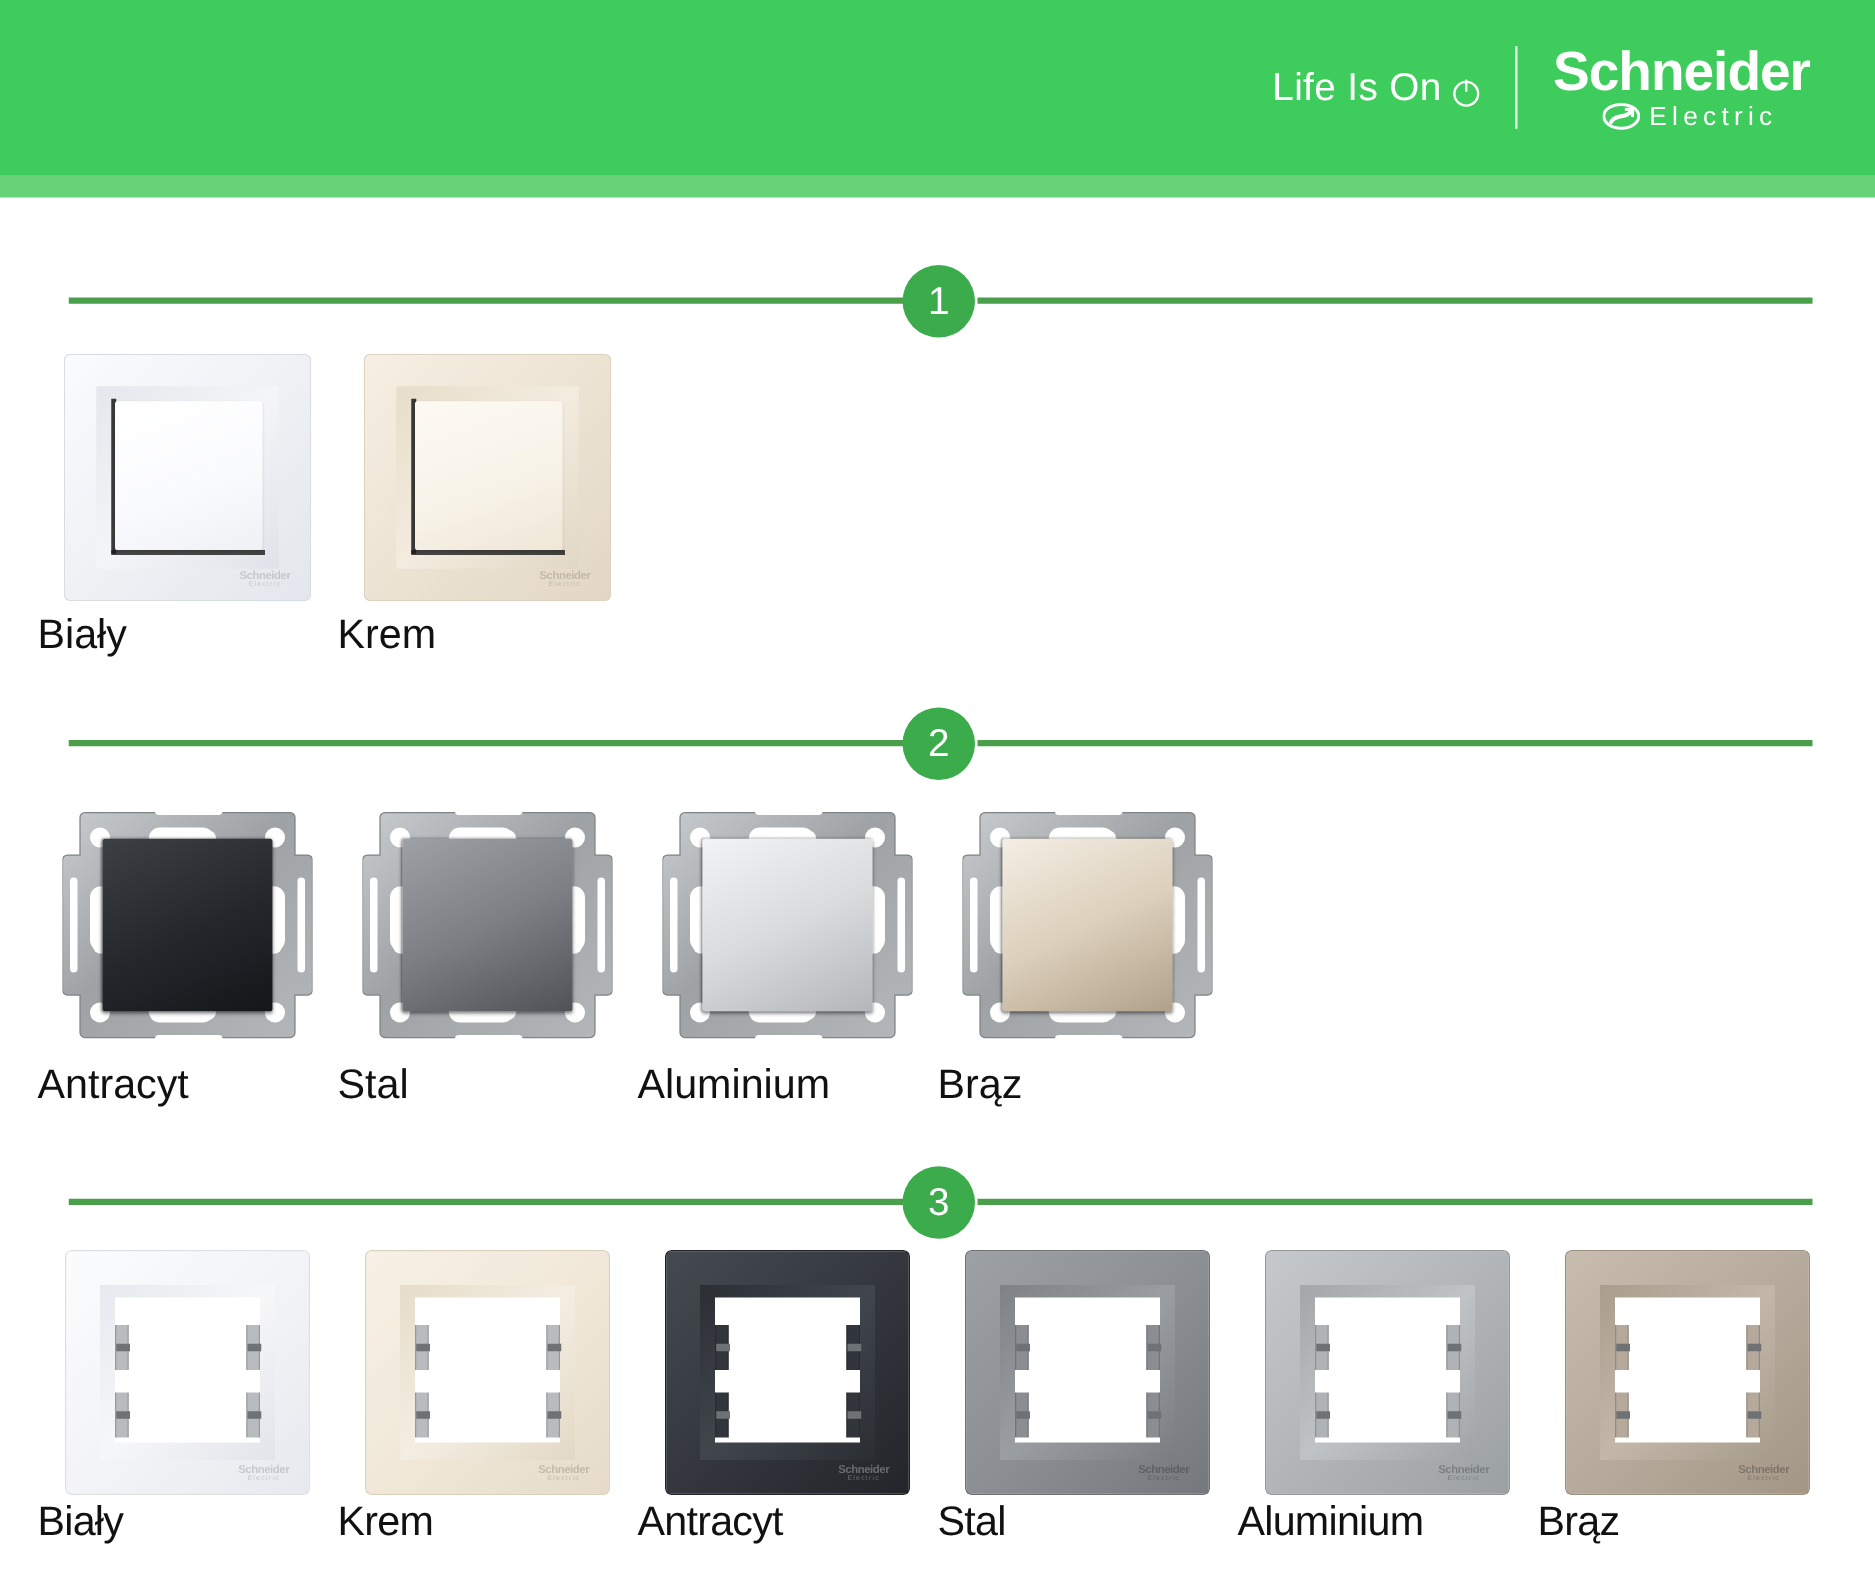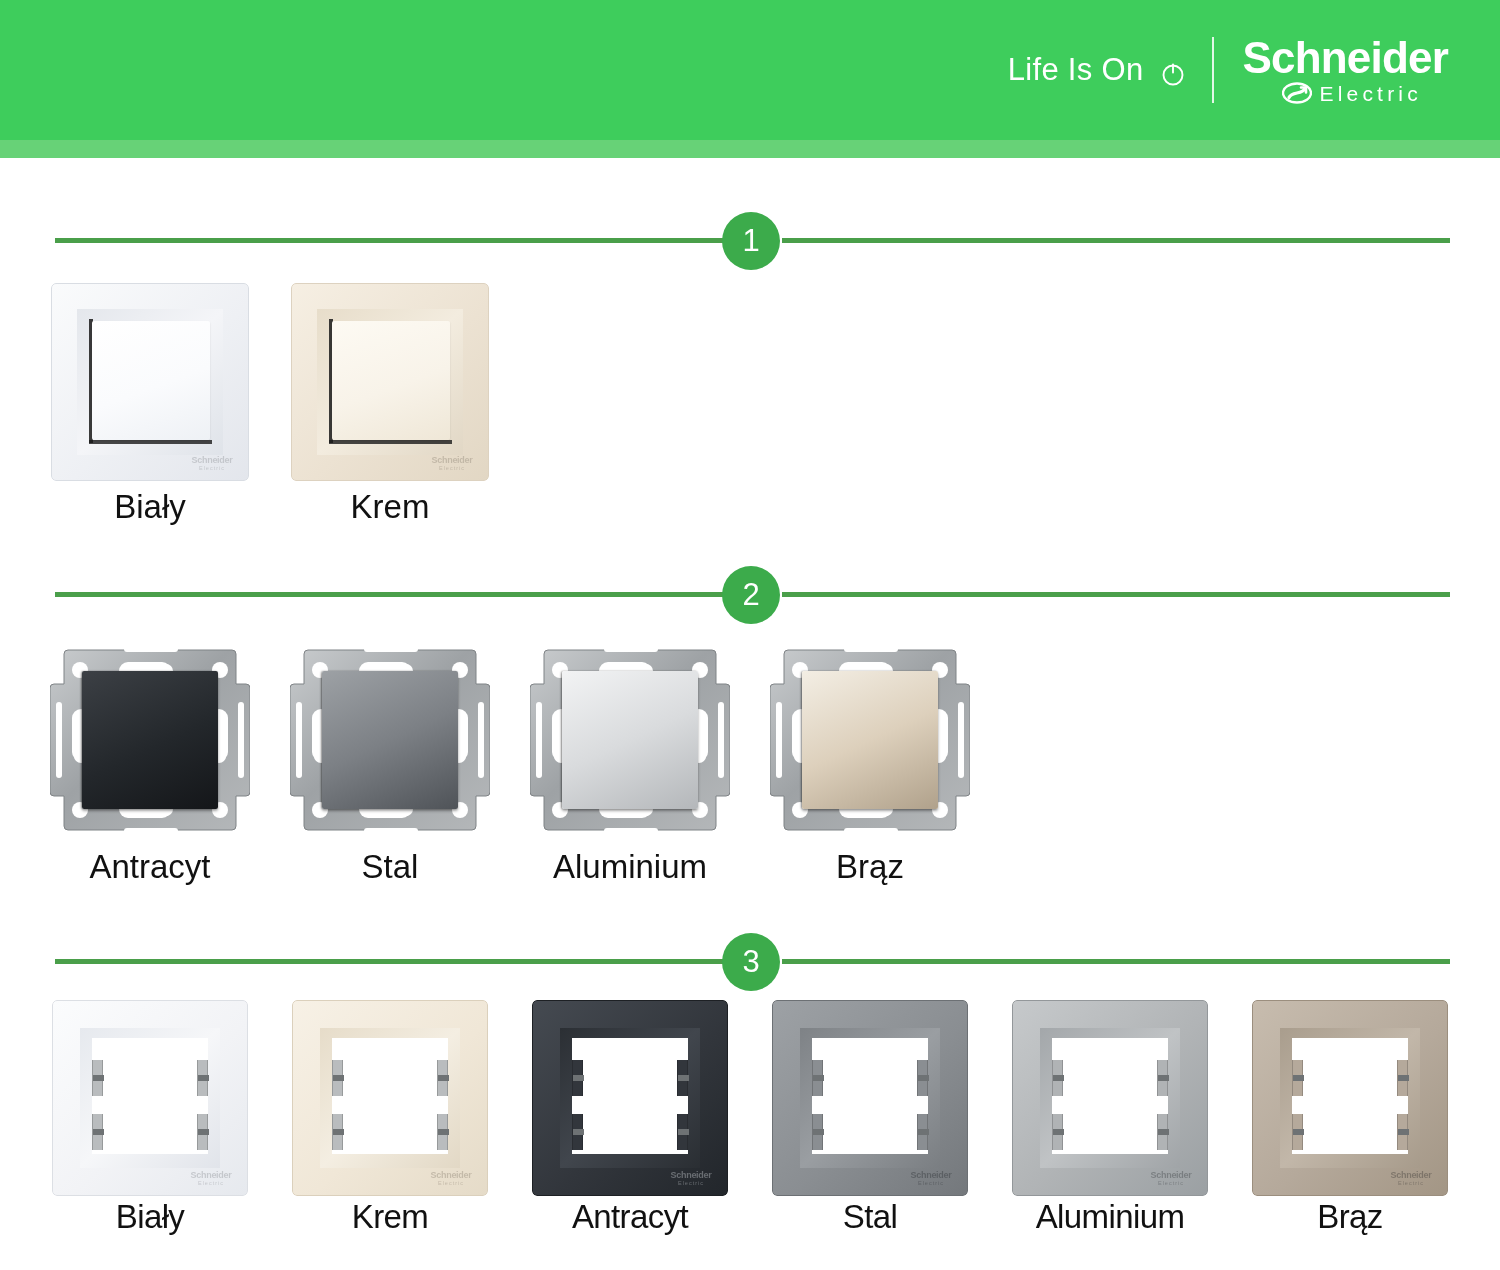"Life Is On" .life-is-on { gap: 17px -> 7px }
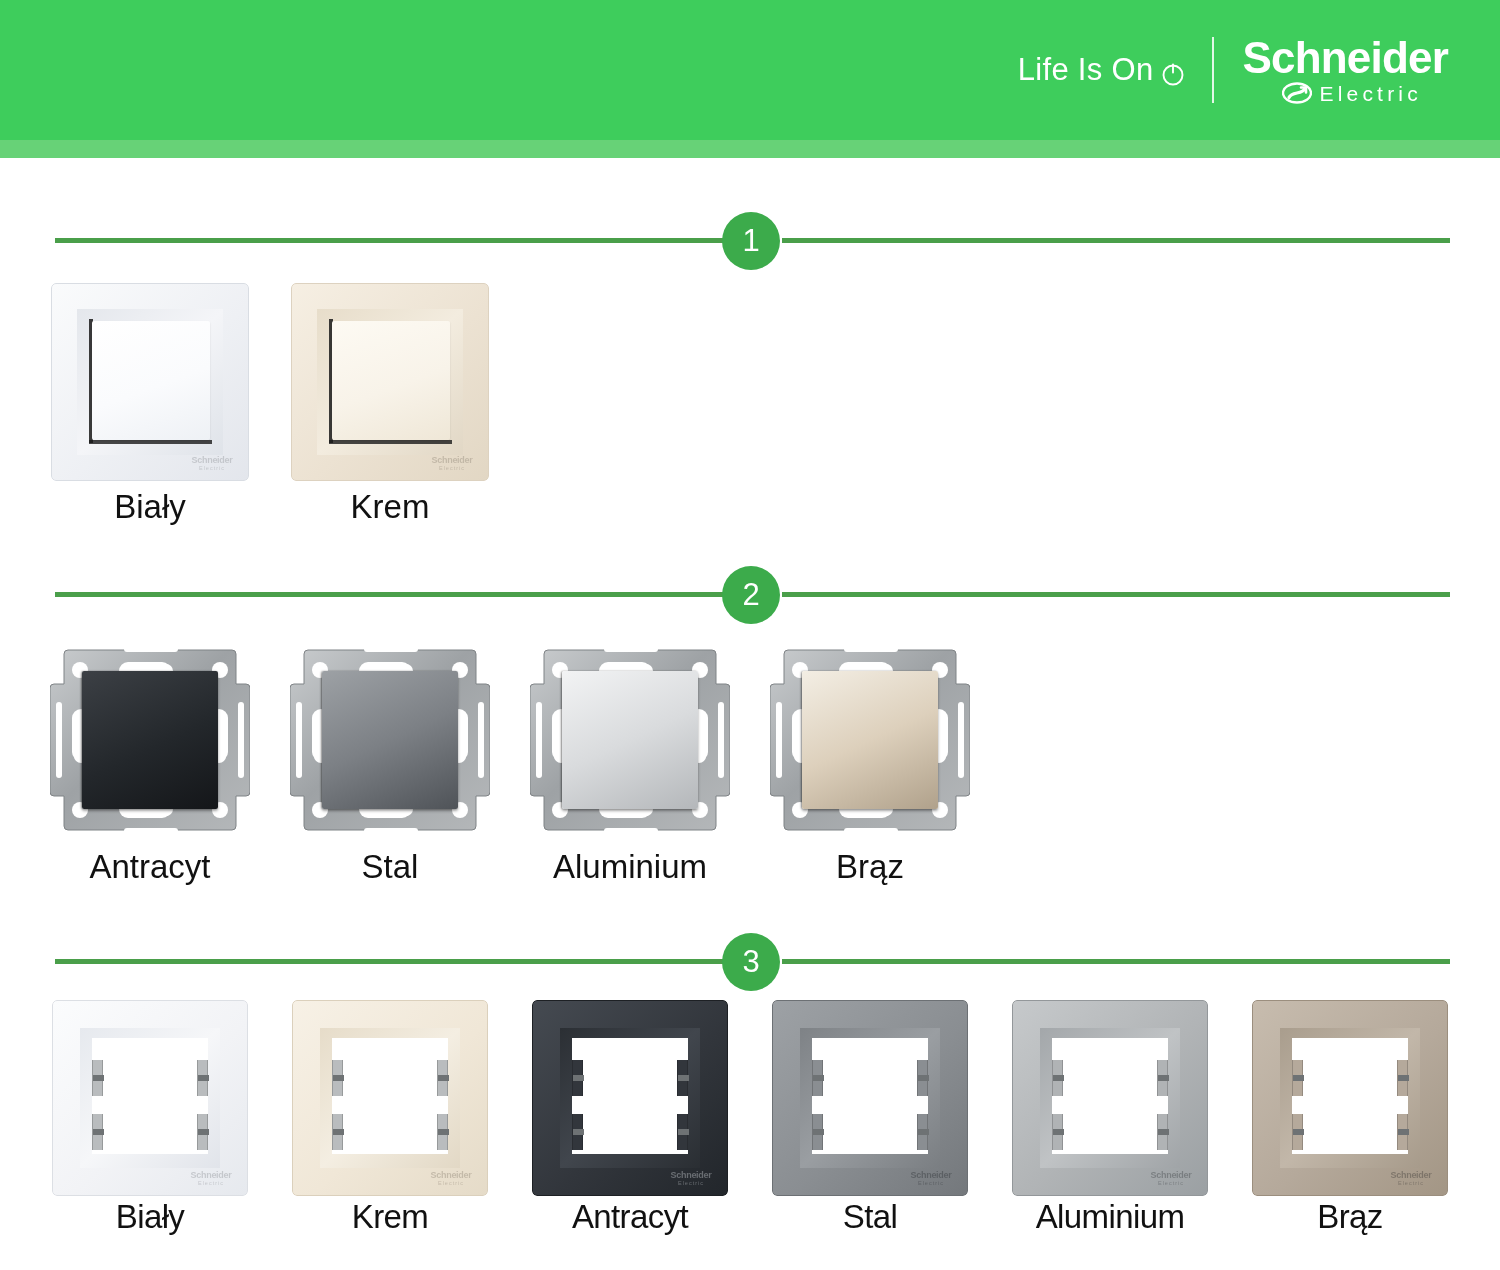"Biały" .cell-label { text-align: center -> left }
